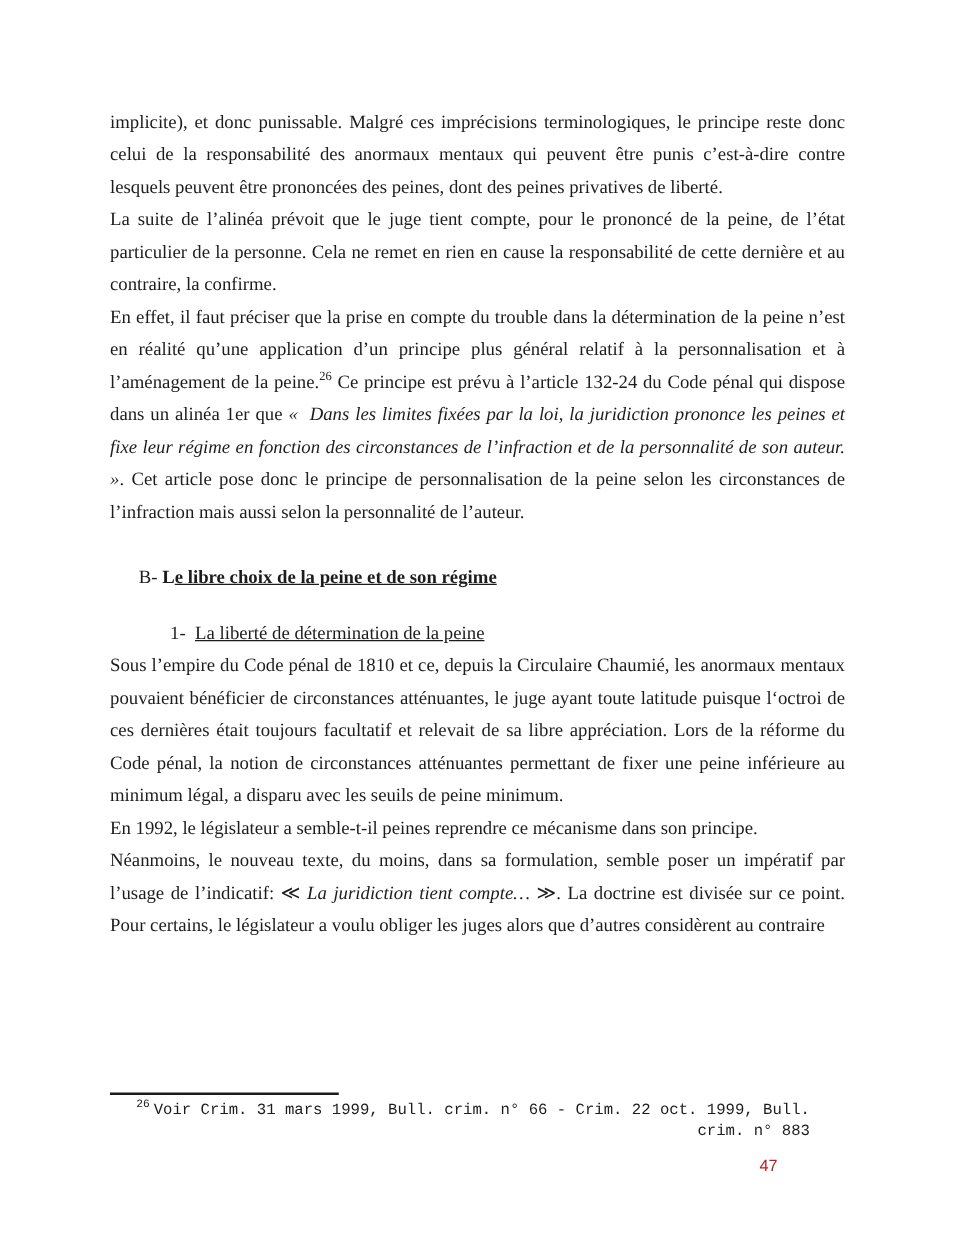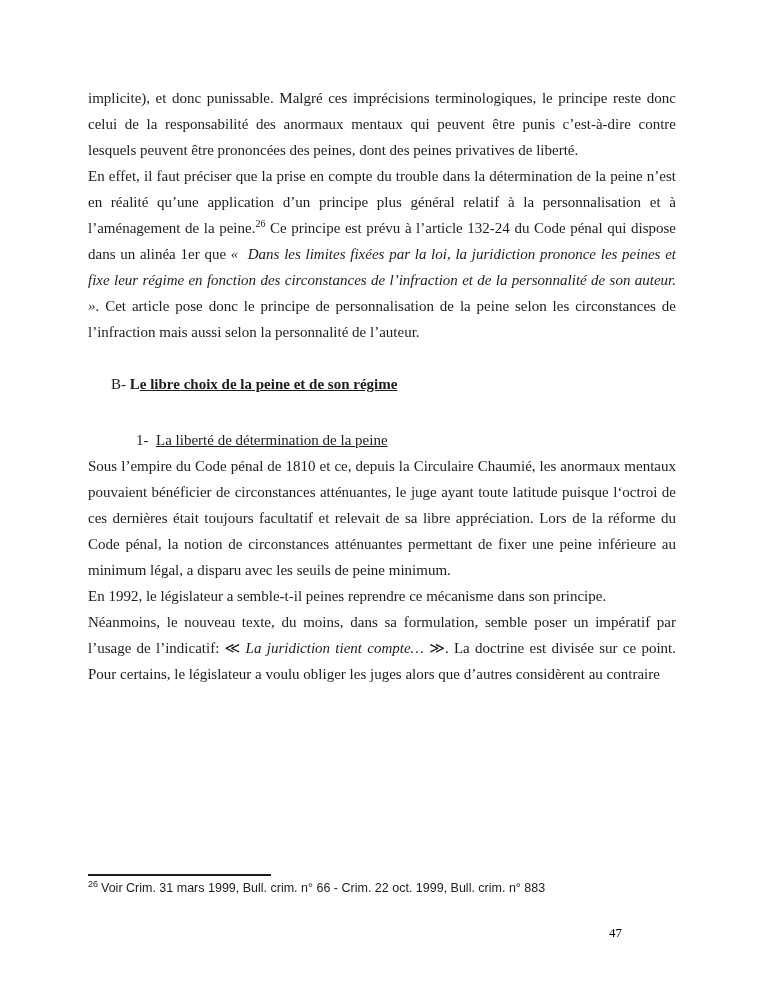"La suite de l’alinéa prévoit" p.para { html: none -> <p><span>La suite de l’alinéa prévoit que le juge tient compte, pour le prononcé de la peine, de l’état particulier de la personne. Cela ne remet en rien en cause la responsabilité de cette dernière et au contraire, la confirme.</span></p> }
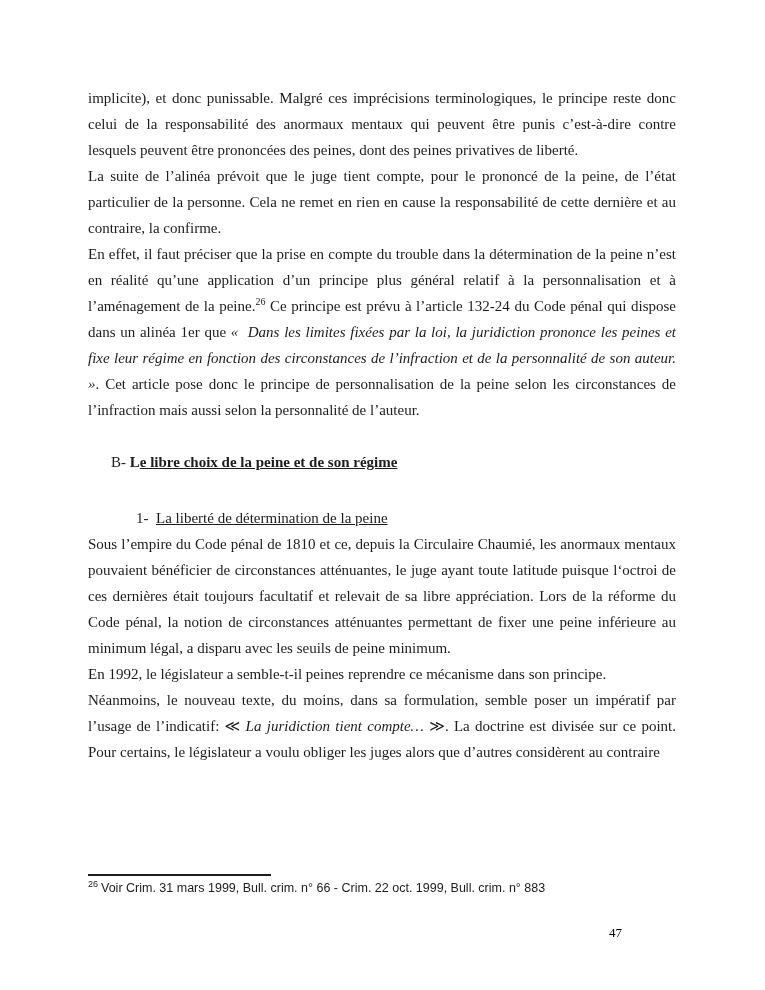"1- La liberté de détermination" .kind-heading-1 { margin-top: 30px -> 19px }
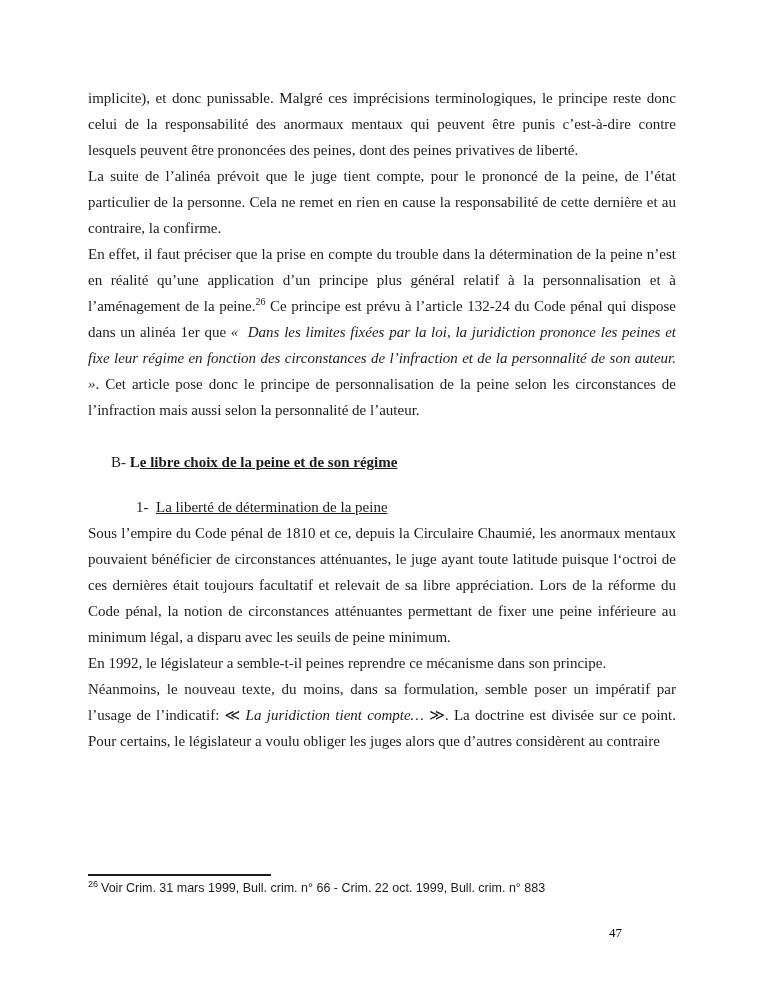"26 Voir Crim. 31 mars" .footnote-text { font-family: Liberation Sans, sans-serif -> Liberation Mono, monospace; text-align: none -> right }
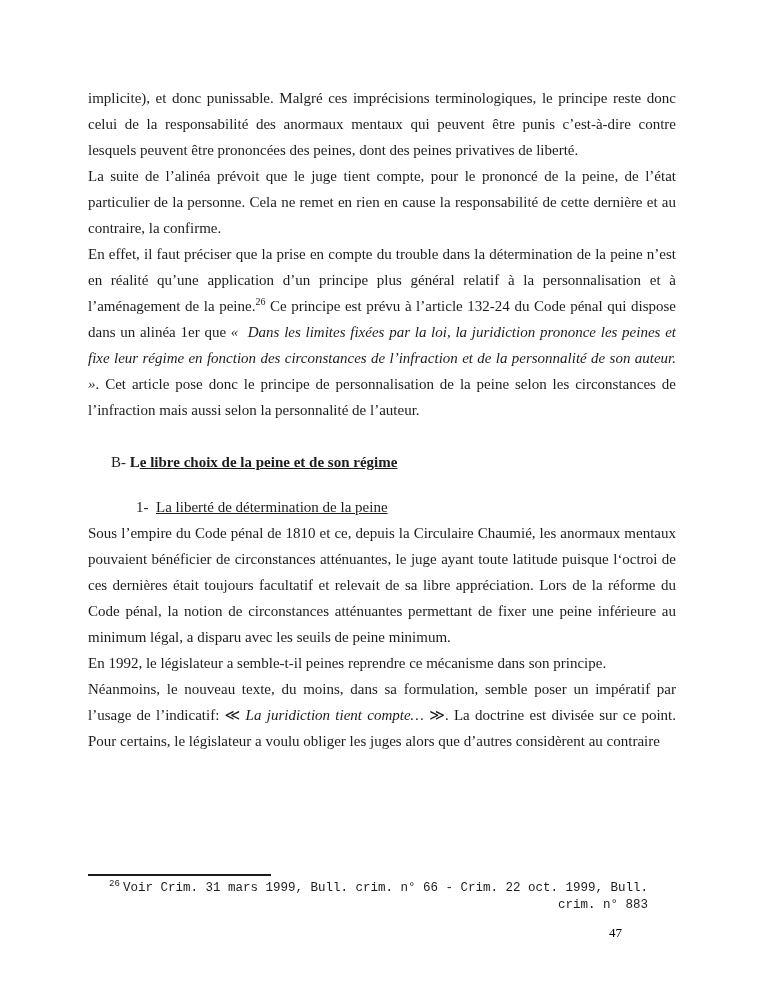"47" .page-number { color: #000000 -> #b91c1c; font-family: Liberation Serif, serif -> Liberation Sans, sans-serif }
